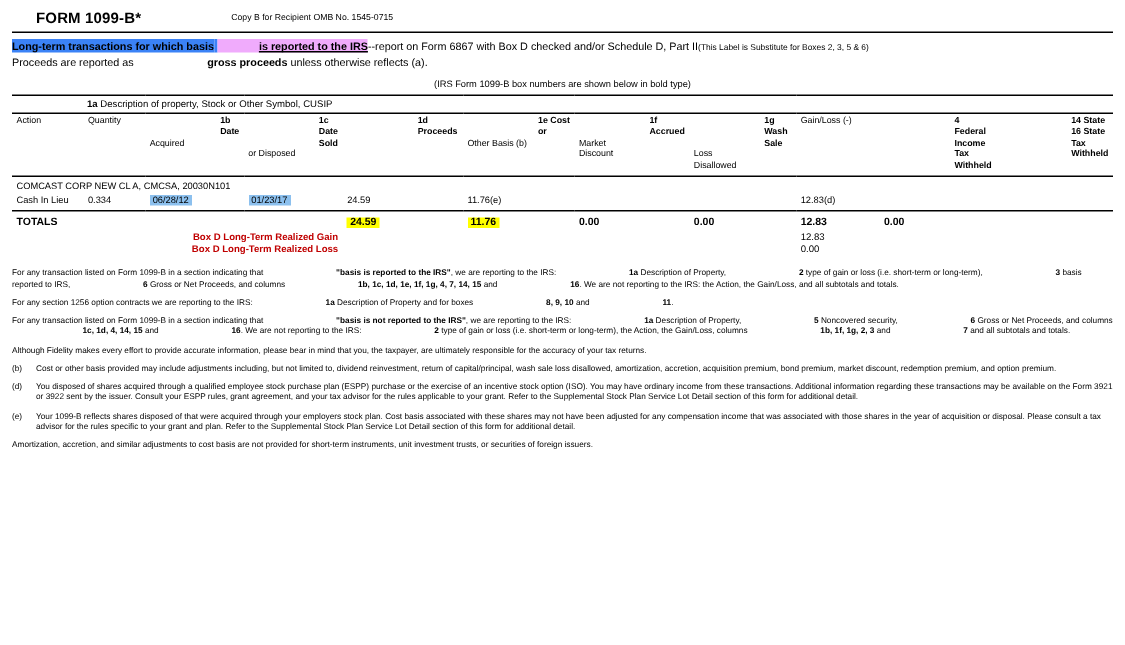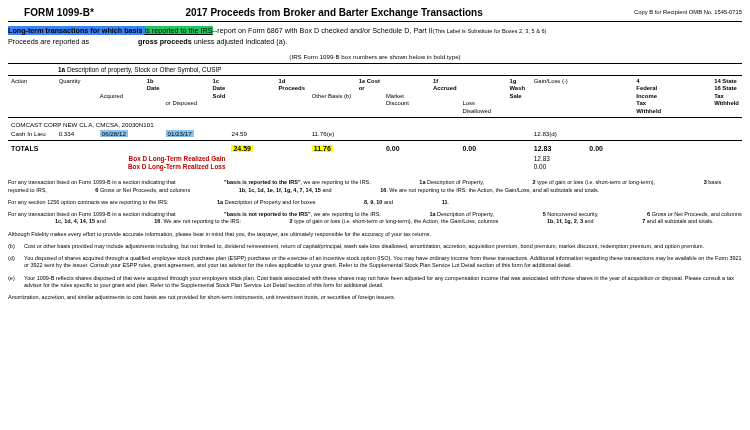"2017 Proceeds from Broker and" div.hdr-title { html: <div>2017 Proceeds from Broker and Barter Exchange Transactions</div> -> none }
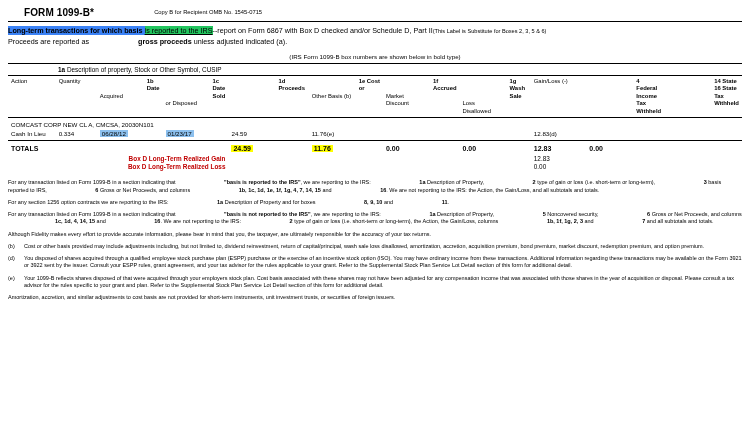"is reported to the IRS" .hl-u { background: #22c55e -> #f0abfc; font-weight: normal -> bold; padding-left: none -> 28px }
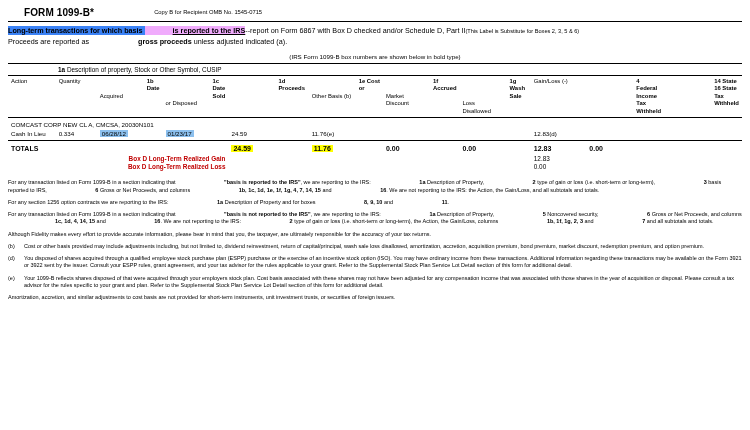"unless adjusted indicated (a)." span { text: adjusted indicated -> otherwise reflects }
